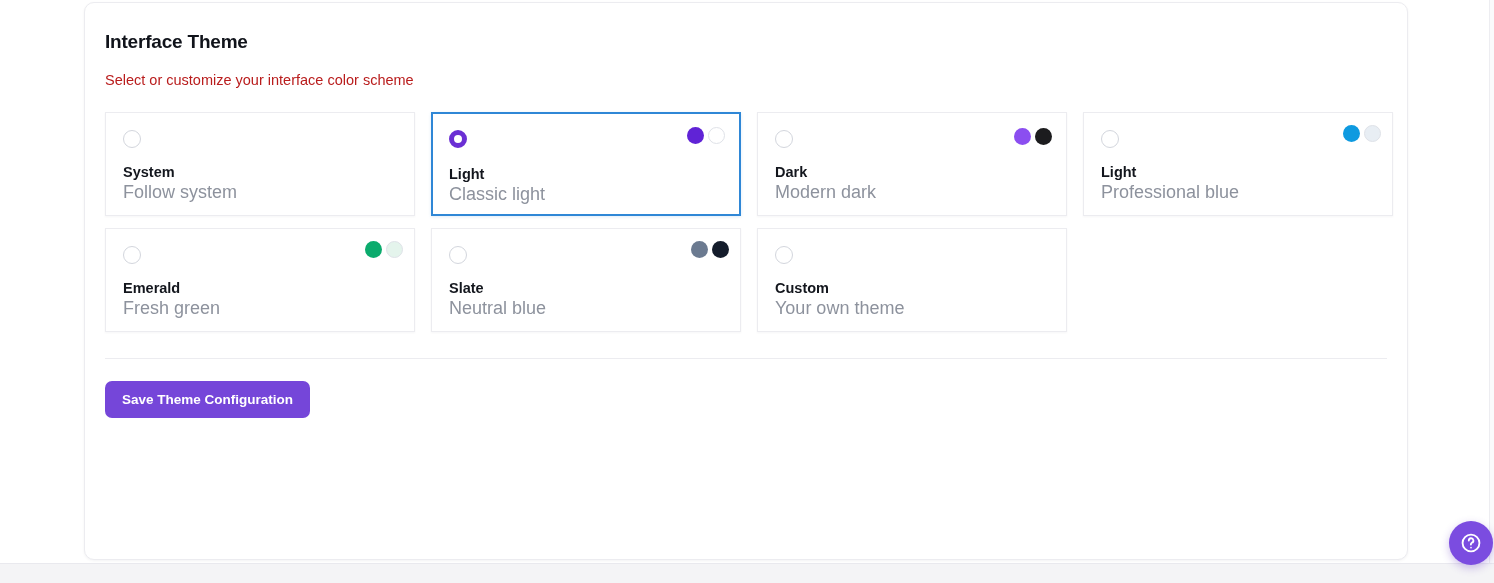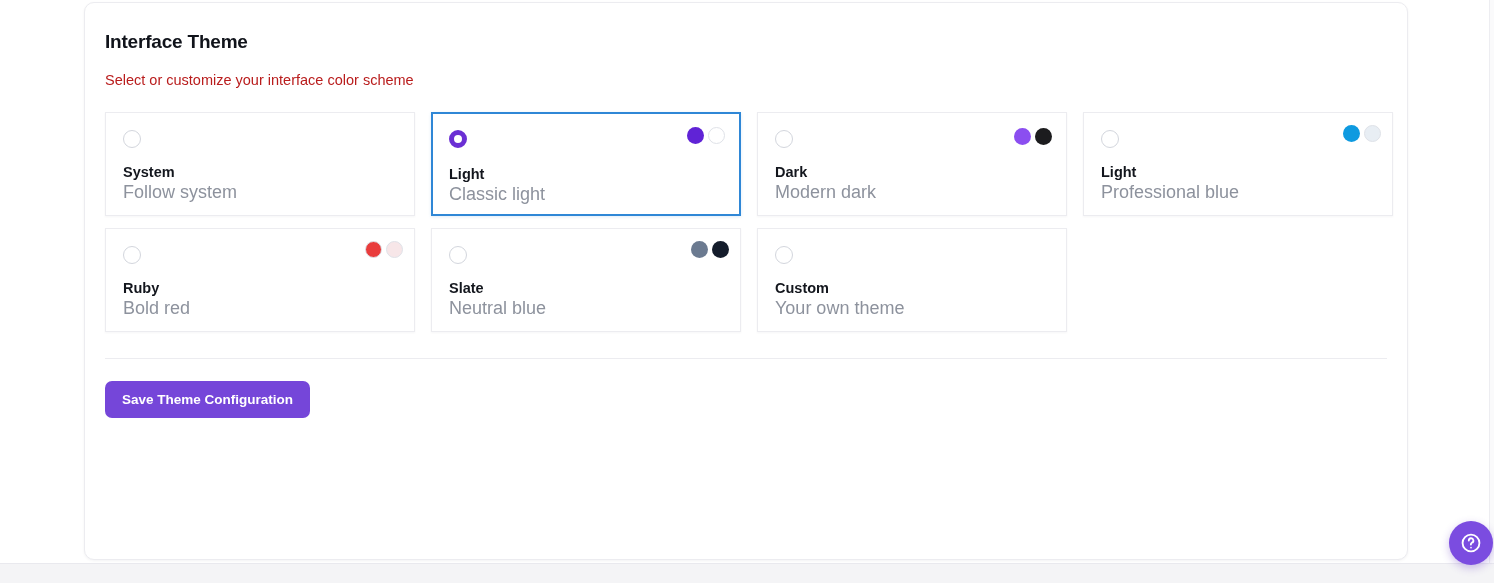"Emerald" div.theme-card { html: none -> <div> <div></div> <div>Emerald</div> <div>Fresh green</div> <div> <span></span> <span></span> </div> </div> }
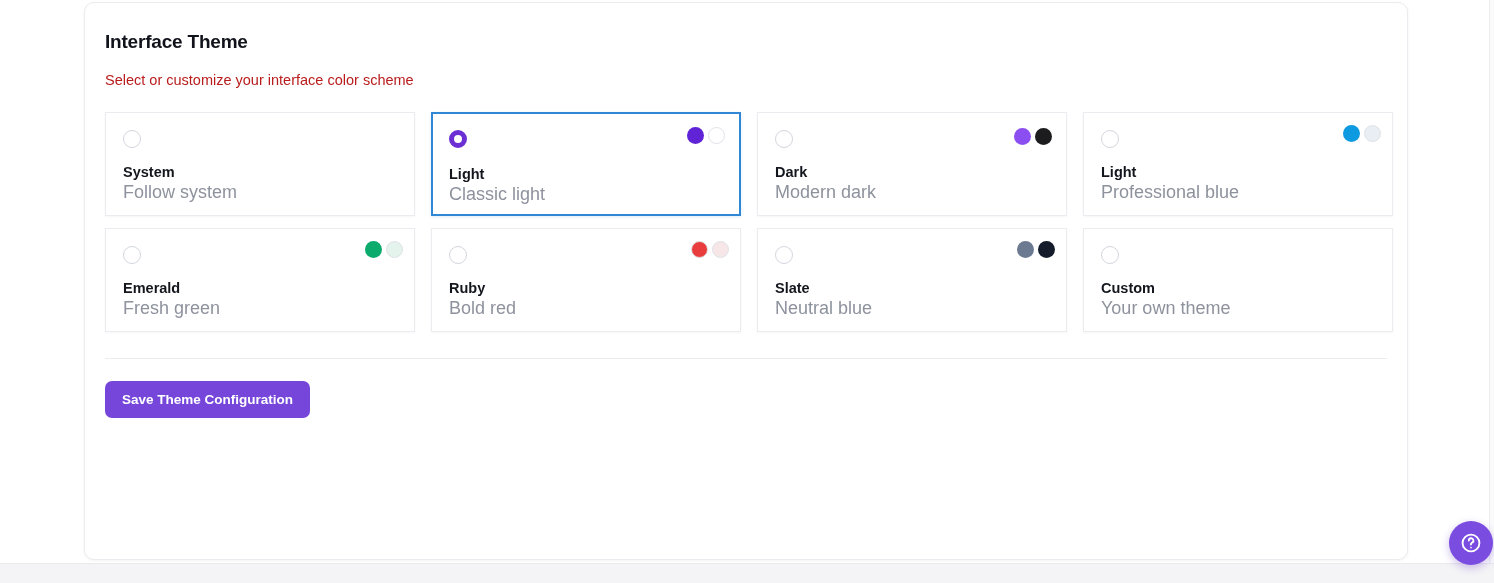"Ruby" div.theme-card { html: <div> <div></div> <div>Ruby</div> <div>Bold red</div> <div> <span></span> <span></span> </div> </div> -> none }
